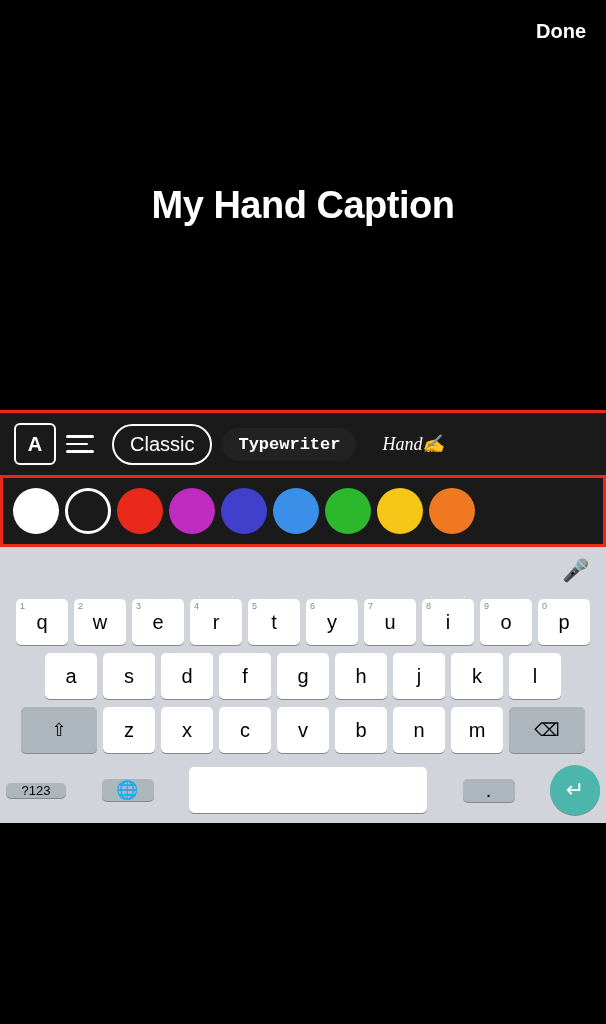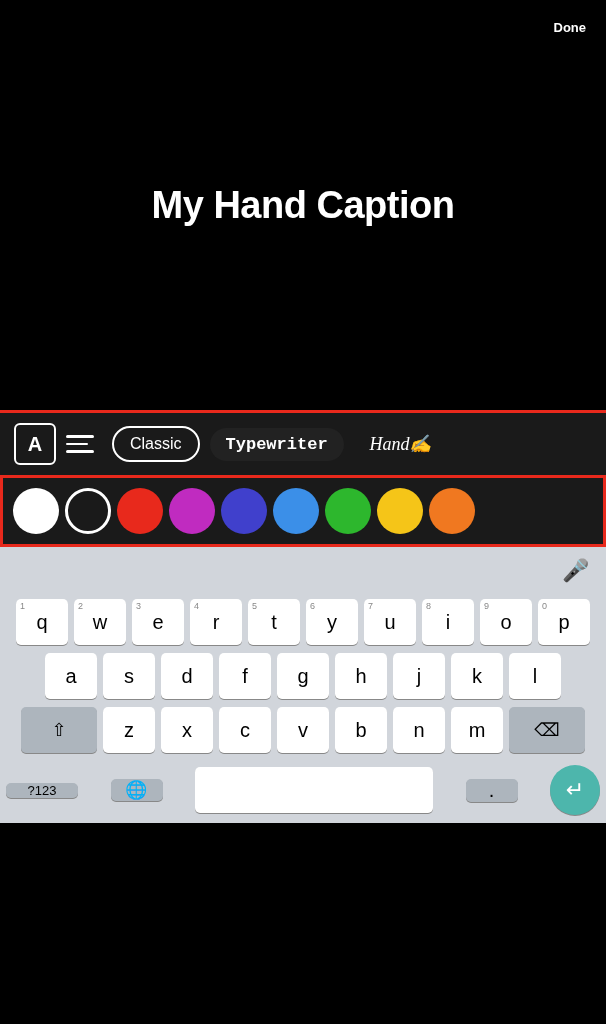"Done" .done-button { font-size: 13px -> 20px }
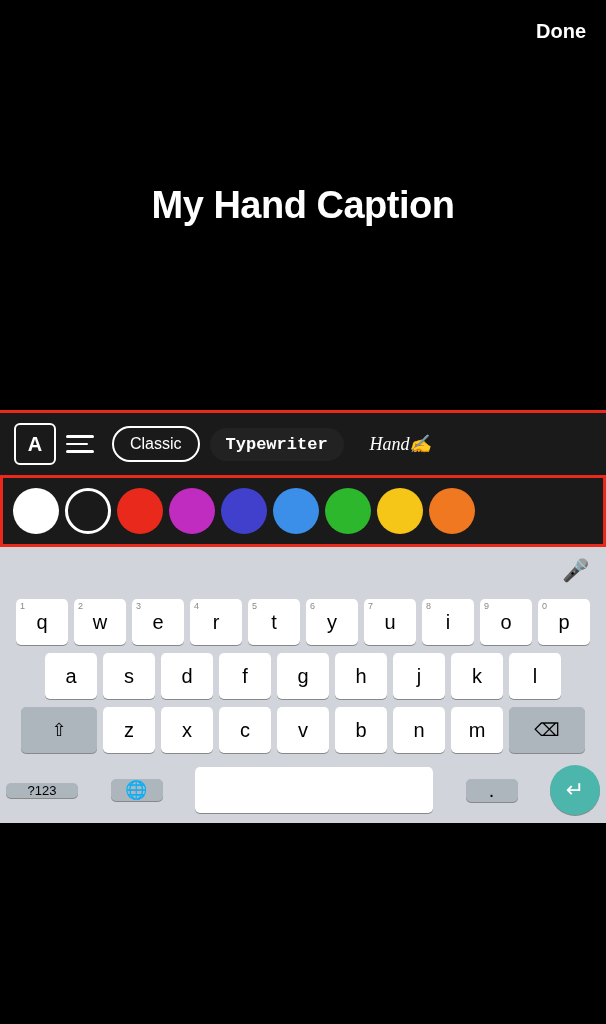"Classic" .font-option { font-size: 16px -> 20px }
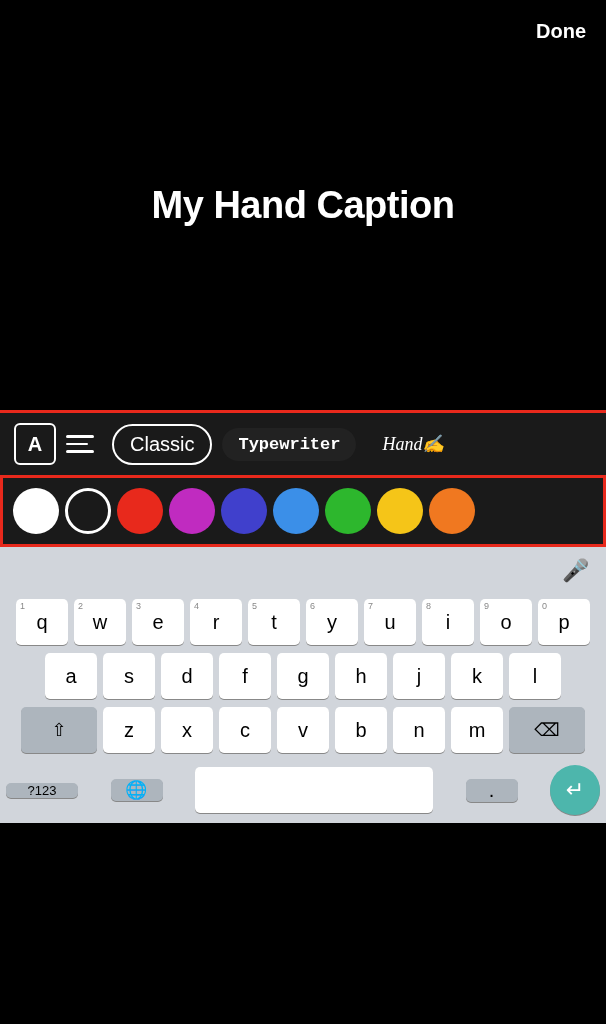"?123" .key.sym { width: 72px -> 60px }
